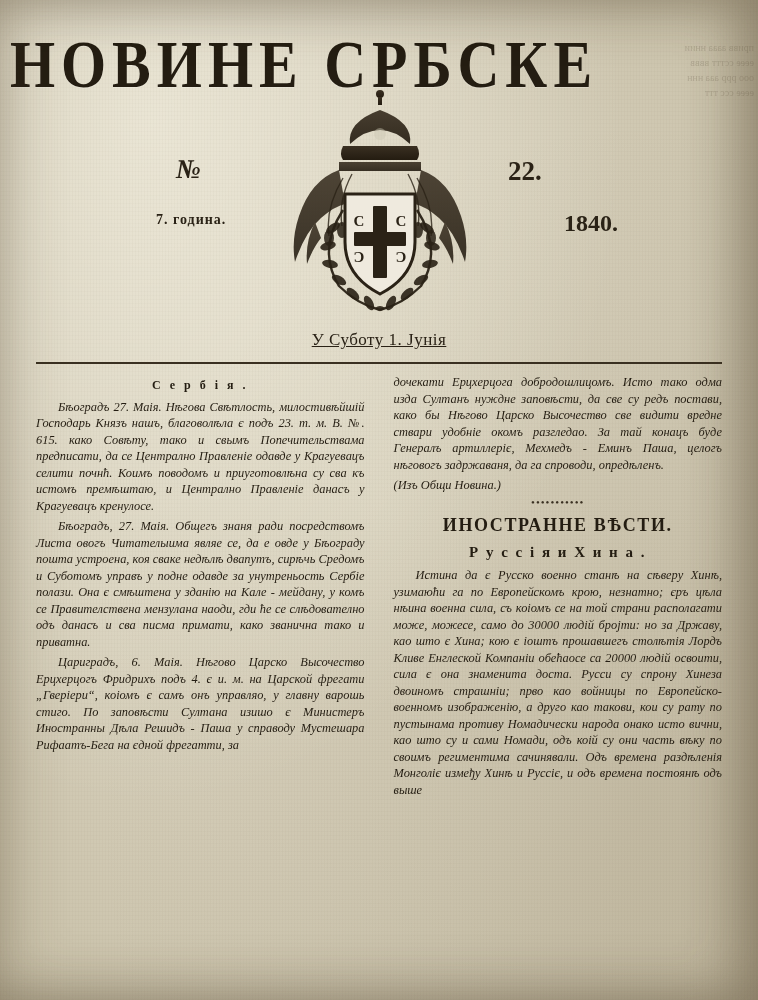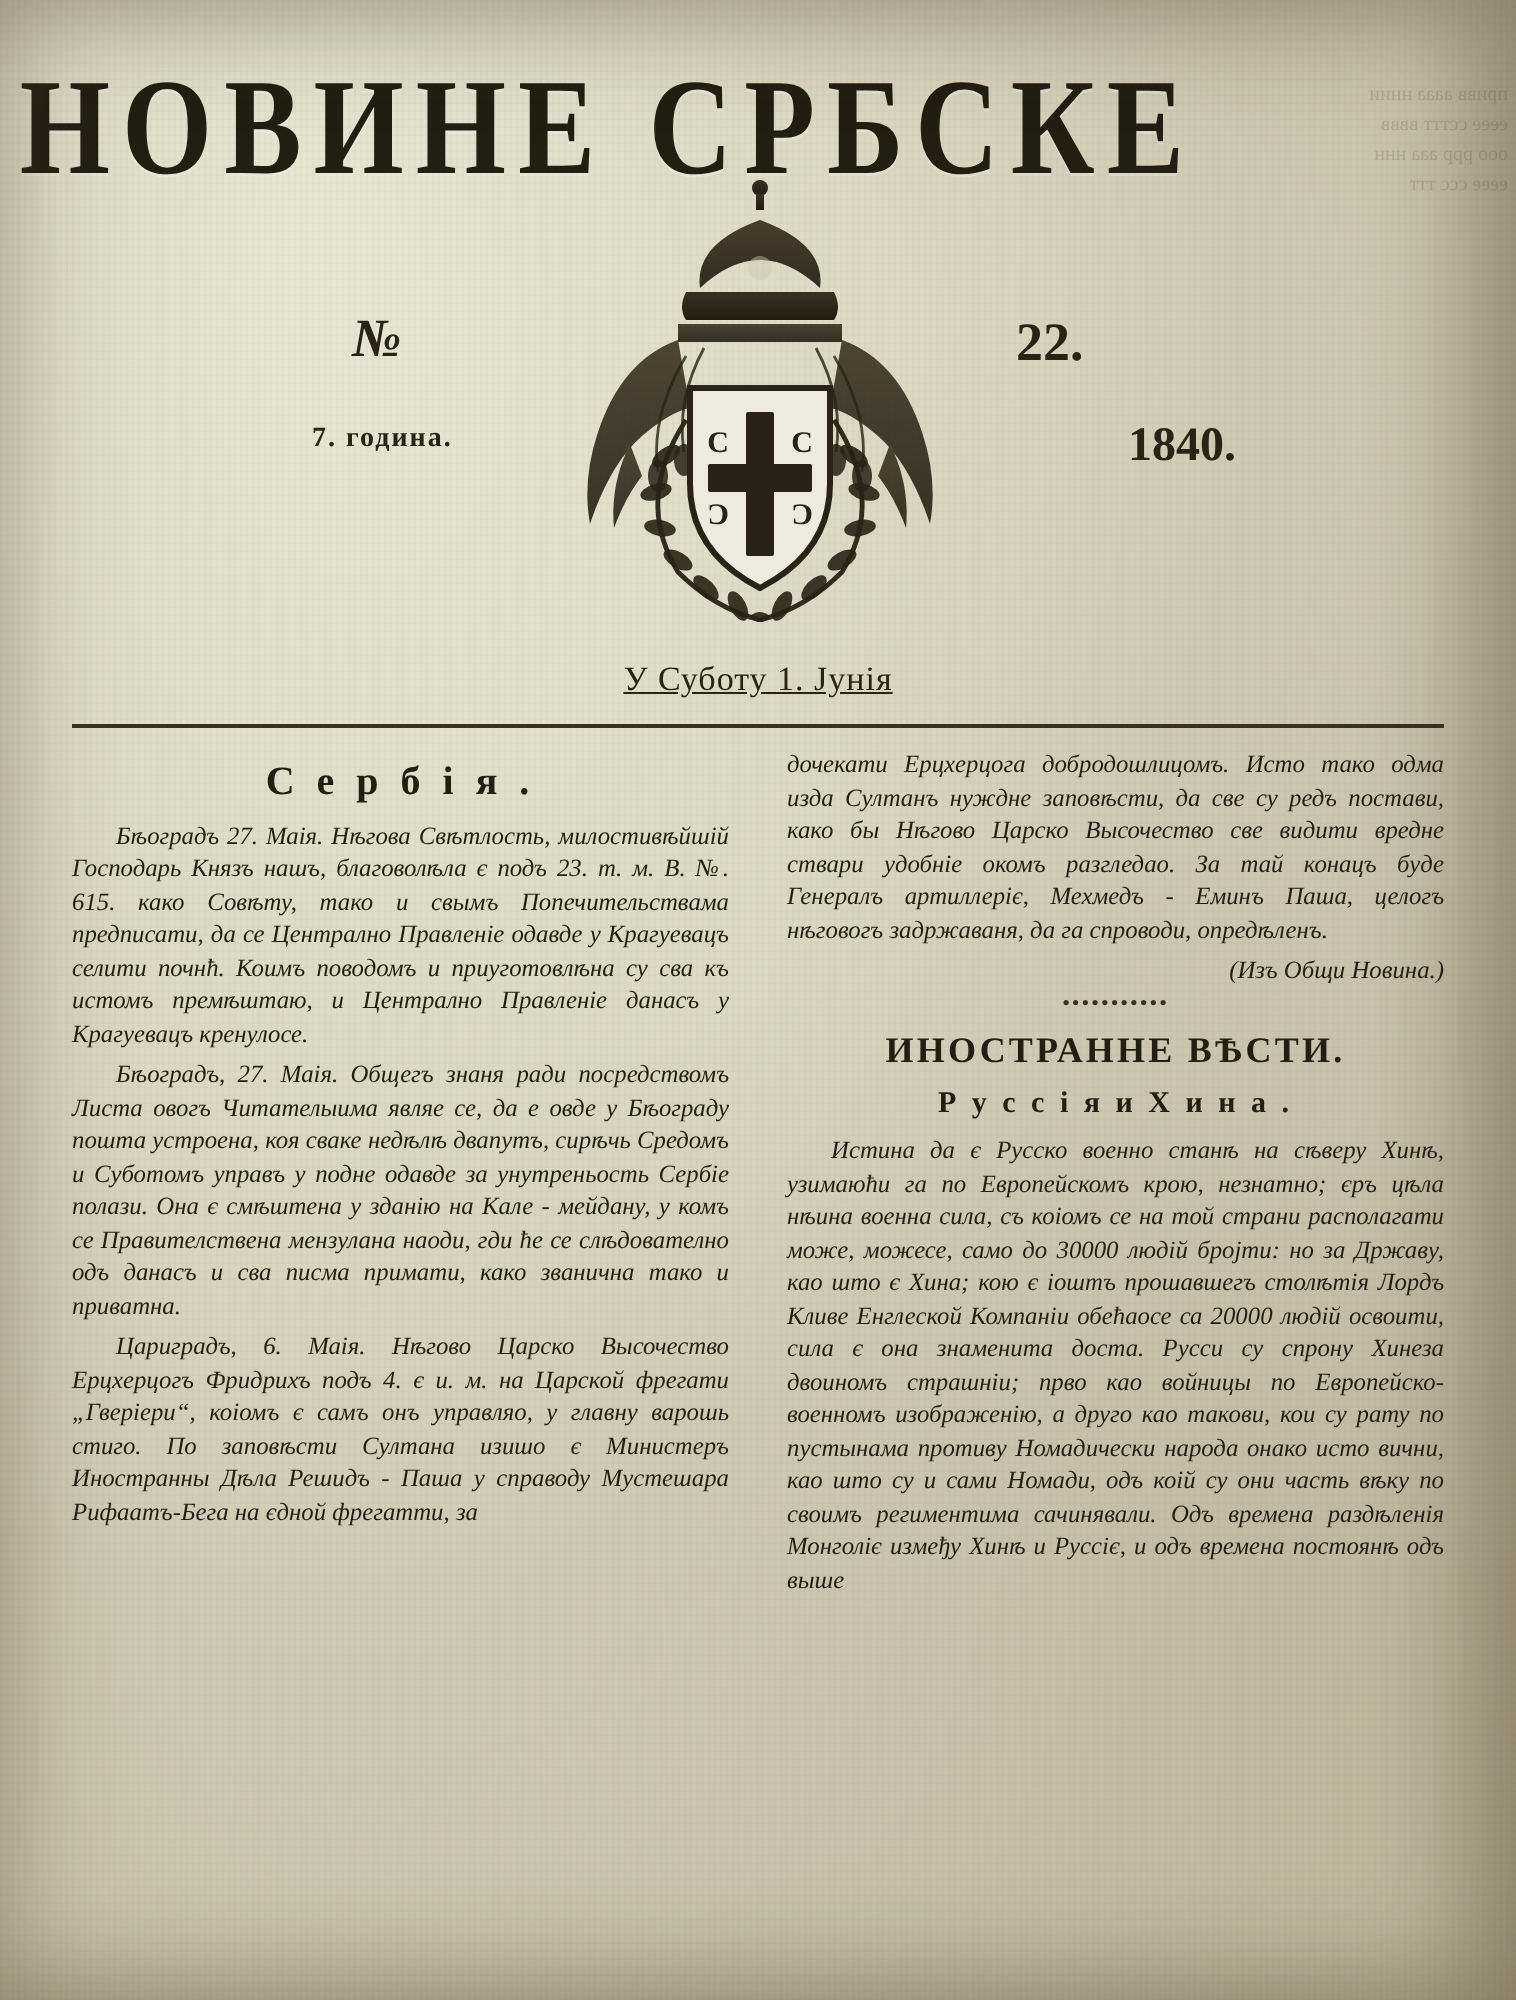"С е р б і" .sec-head { font-size: 20px -> 12px }
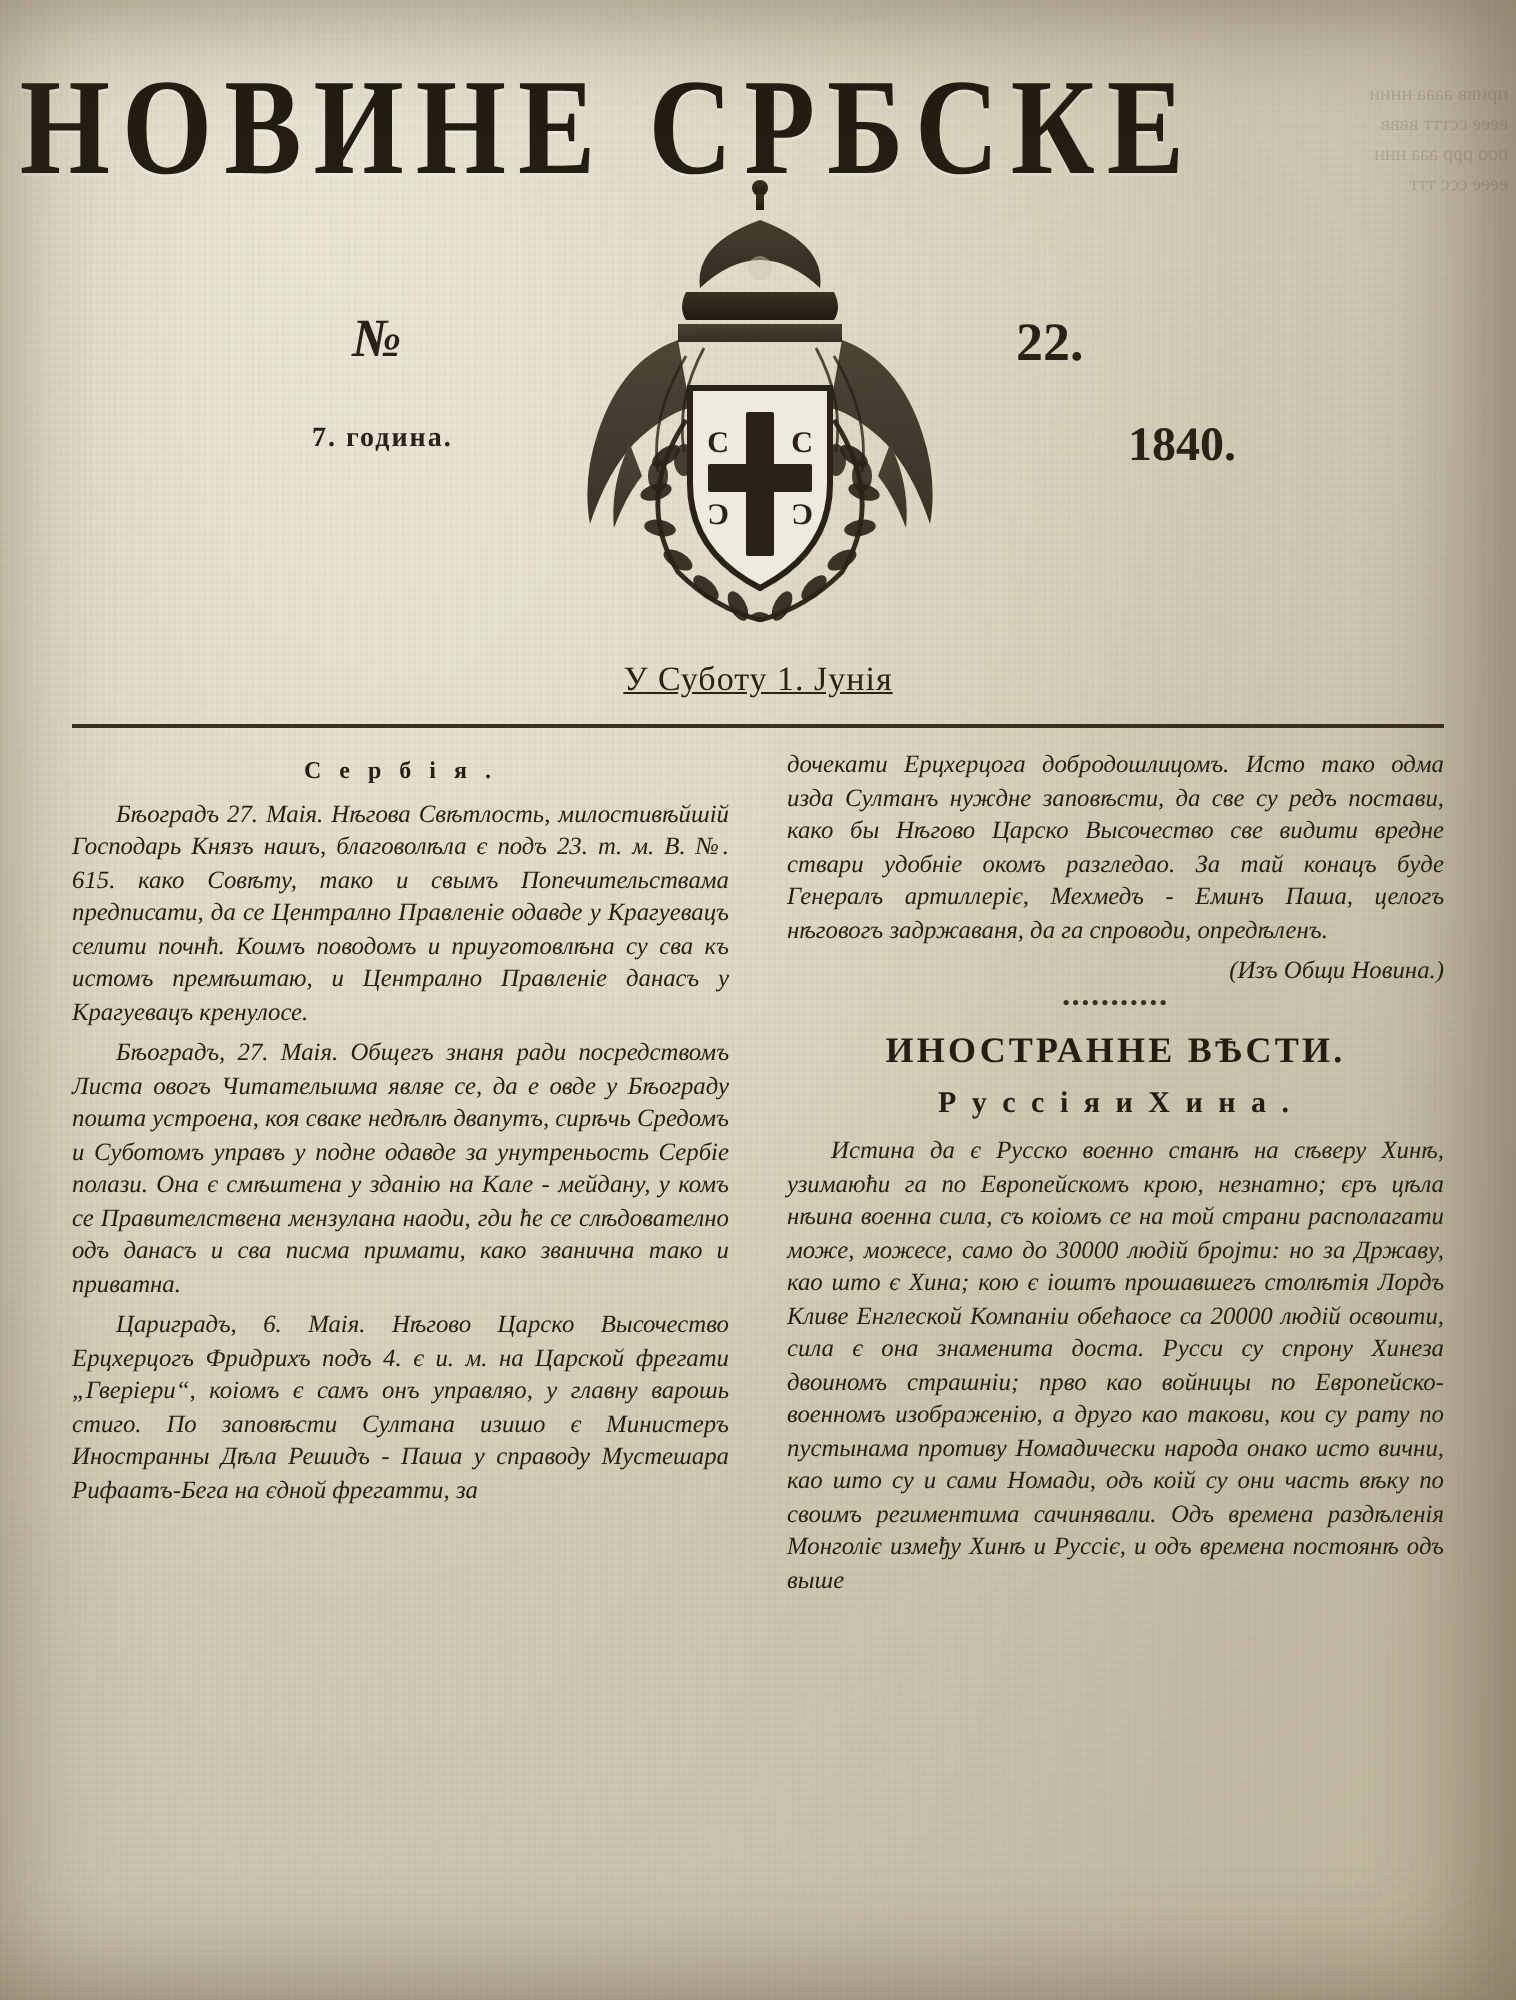"(Изъ Общи Новина.)" p.para { text-align: right -> none }
